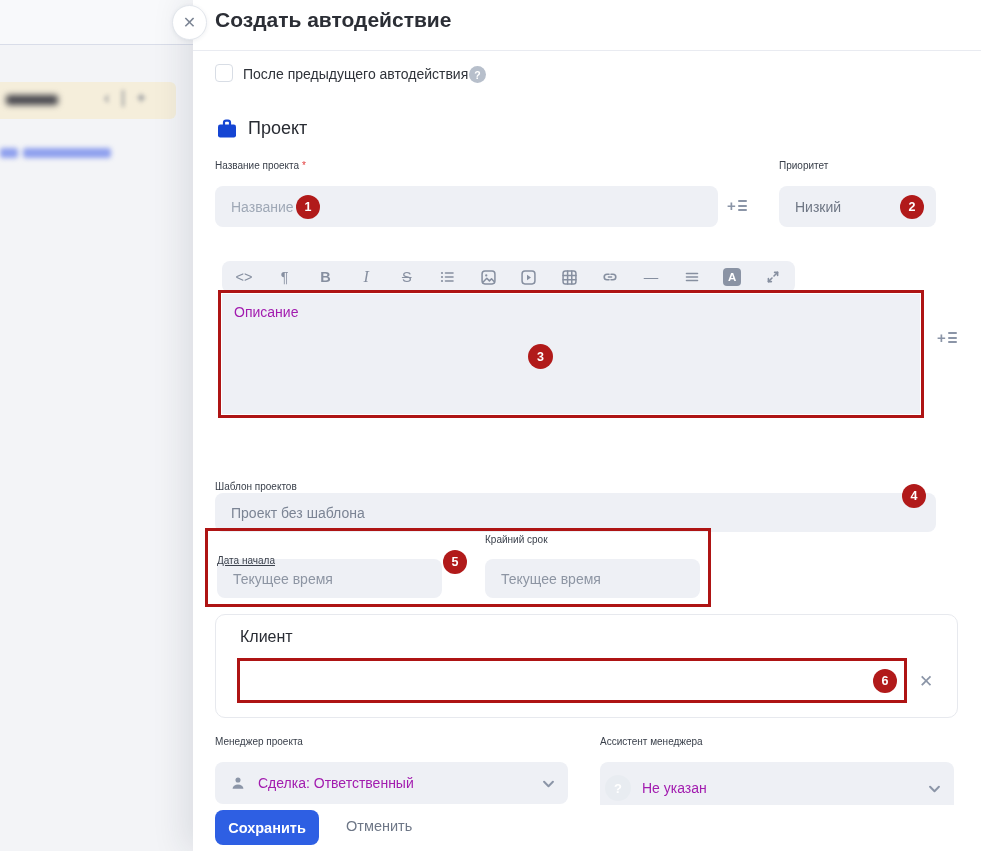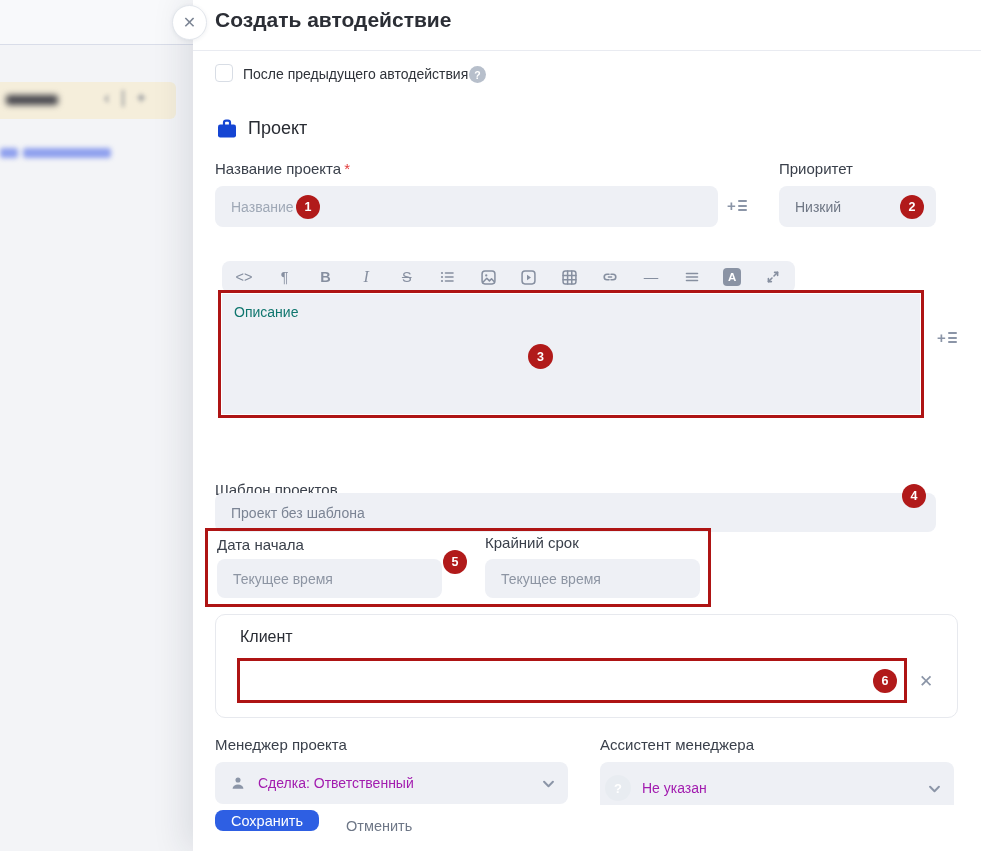"Название проекта *" .lbl { font-size: 15px -> 10px }
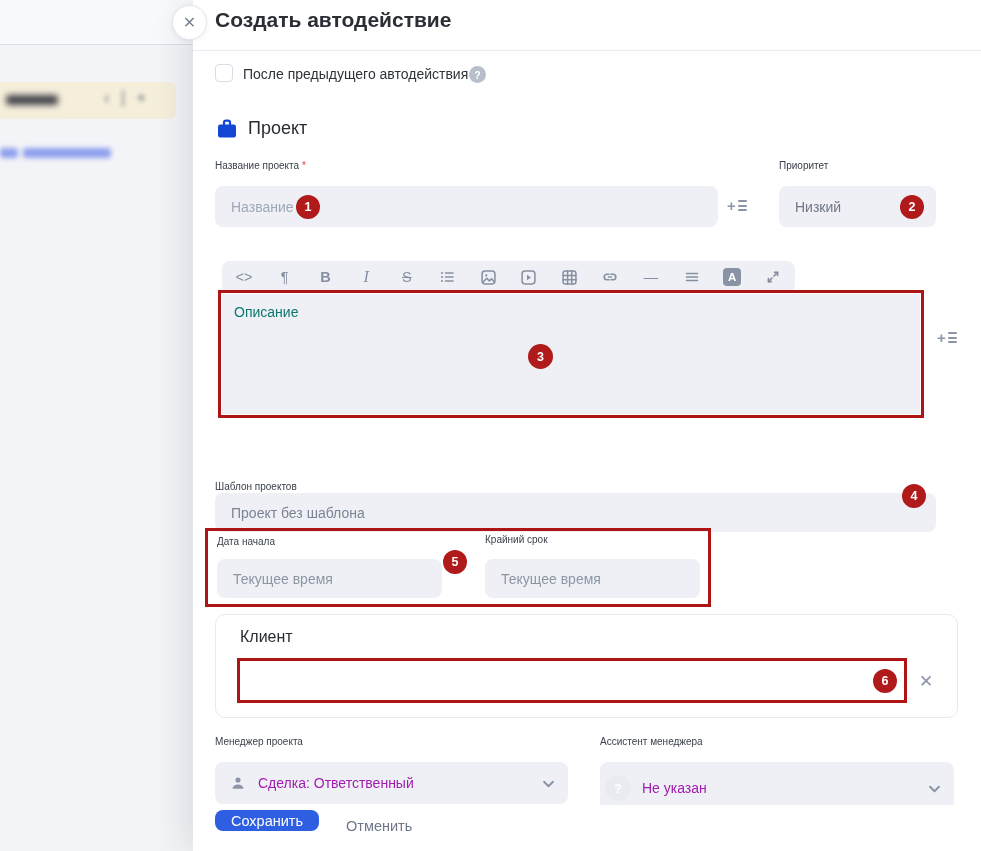"Описание" .desc-field .ph { color: #0f766e -> #a21caf }
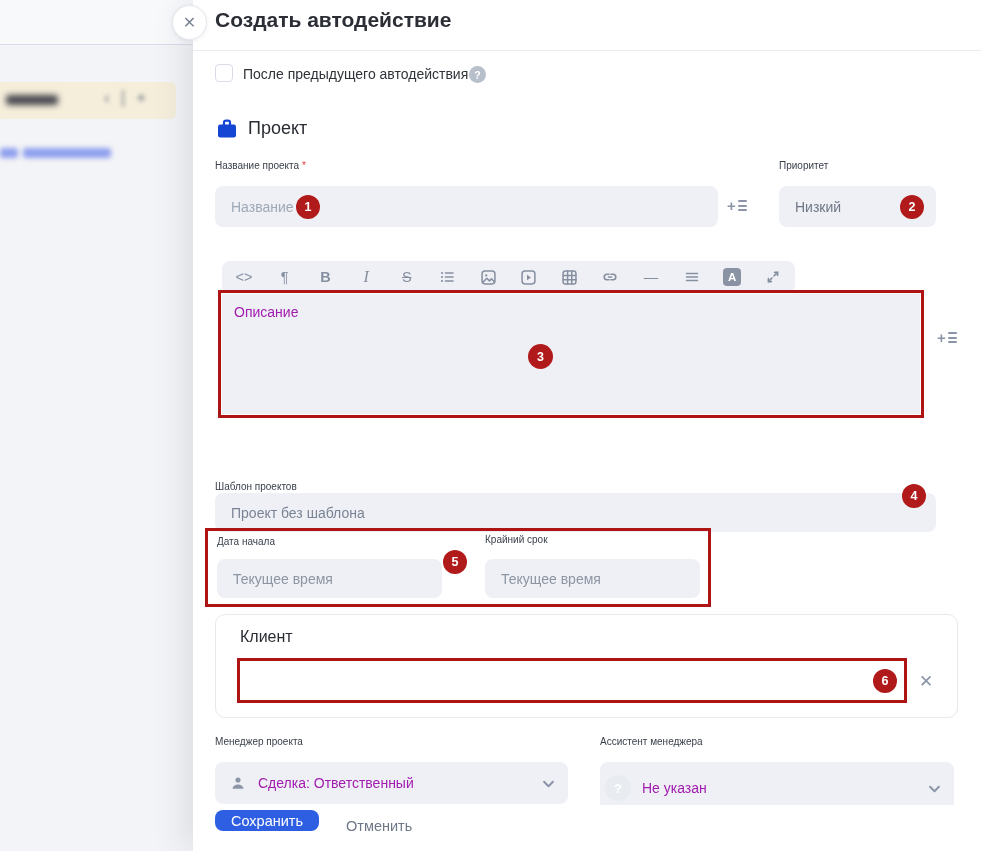"Дата начала" div.lbl { text-decoration: none -> underline; top: 536px -> 555px }
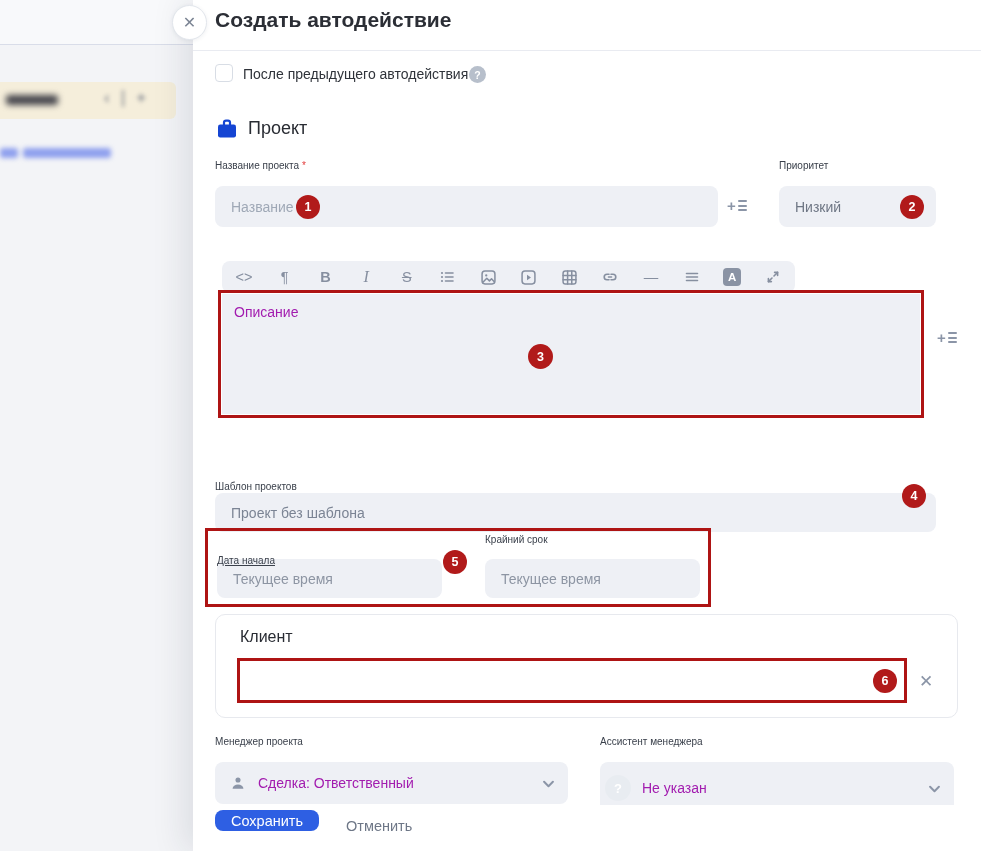"Сохранить" .save-btn { font-weight: 400 -> 700; height: 21px -> 35px }
